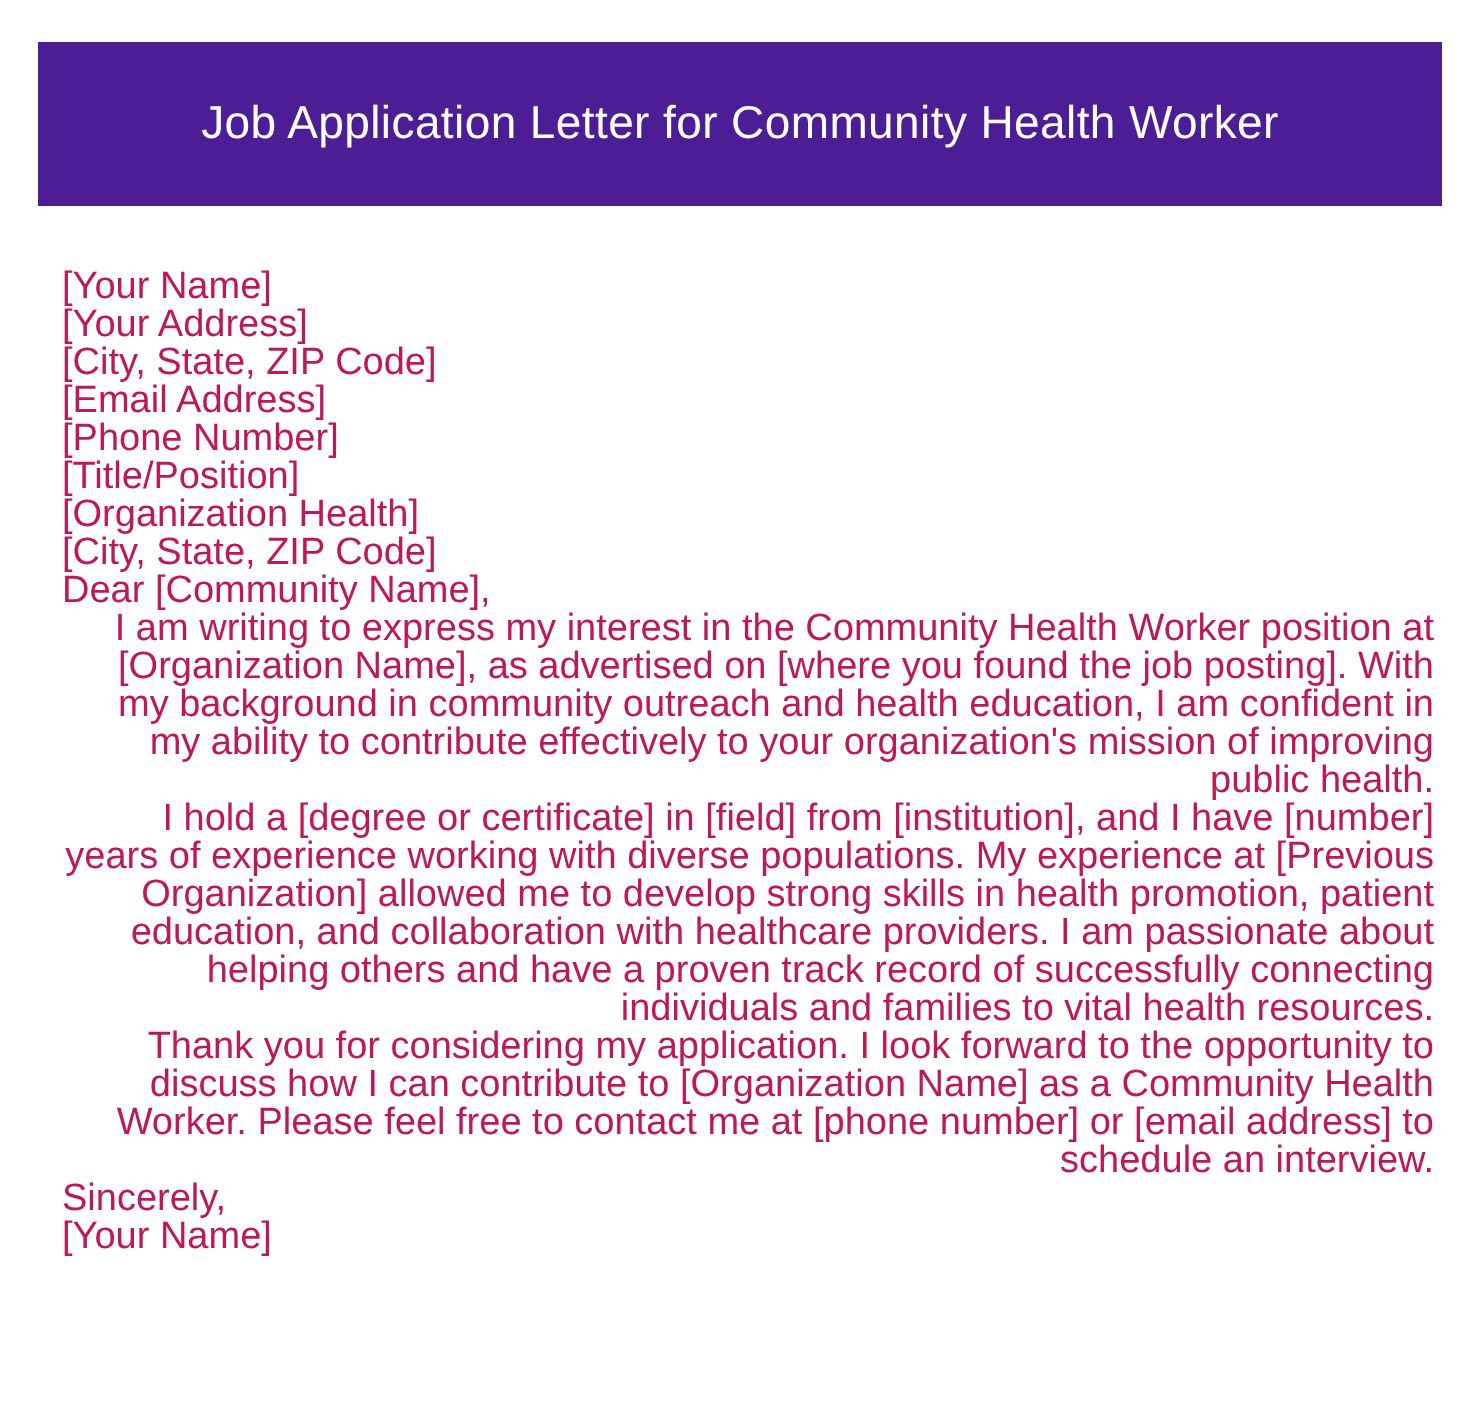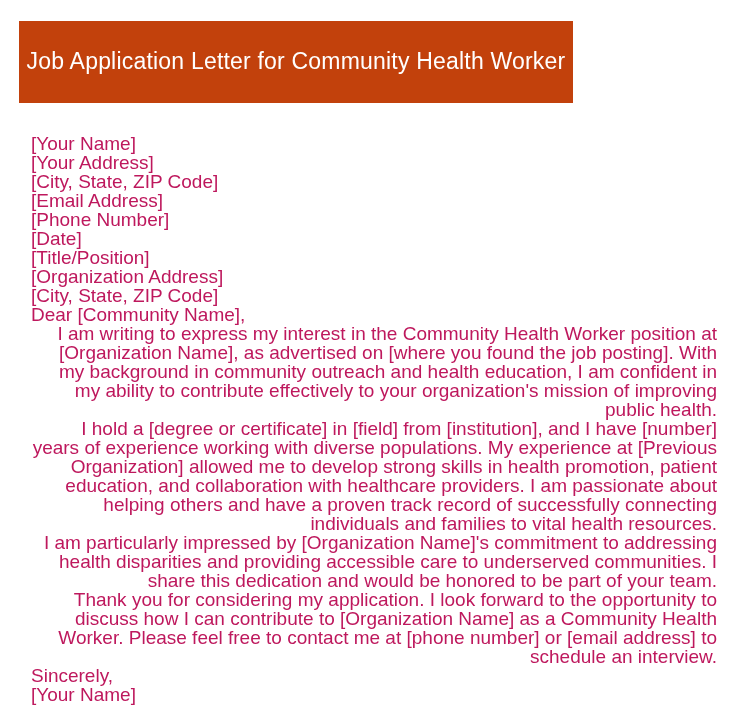"Job Application Letter for Community" .letter-header { background: #c2410c -> #4c1d95; width: 554px -> 702px }
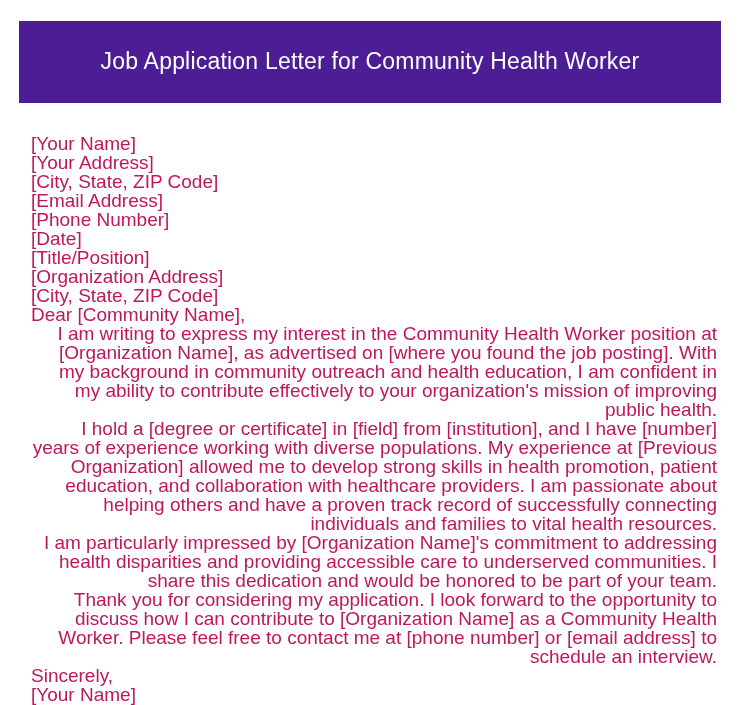"[Date]" div.addr-line { html: <div>[Date]</div> -> none }
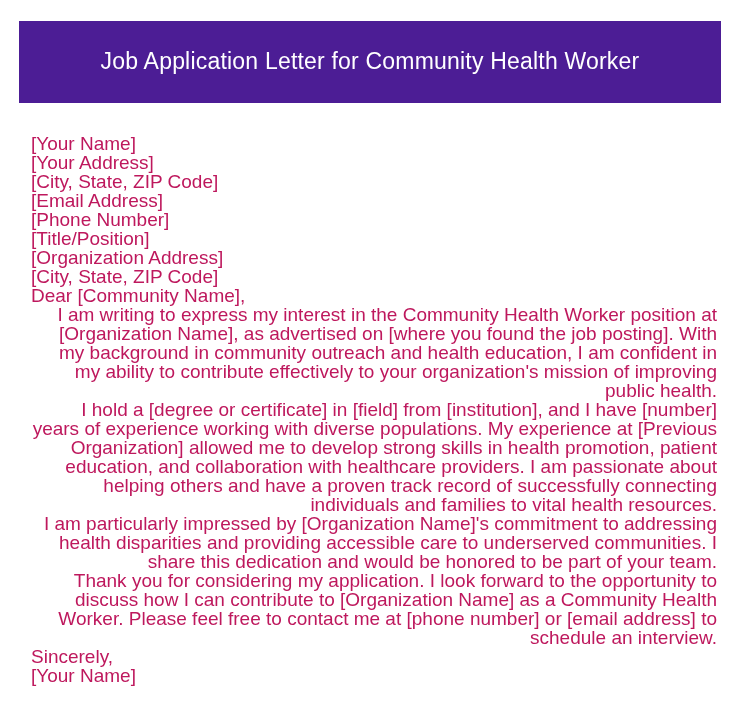"[Organization Address]" div.addr-line { text: Address -> Health }
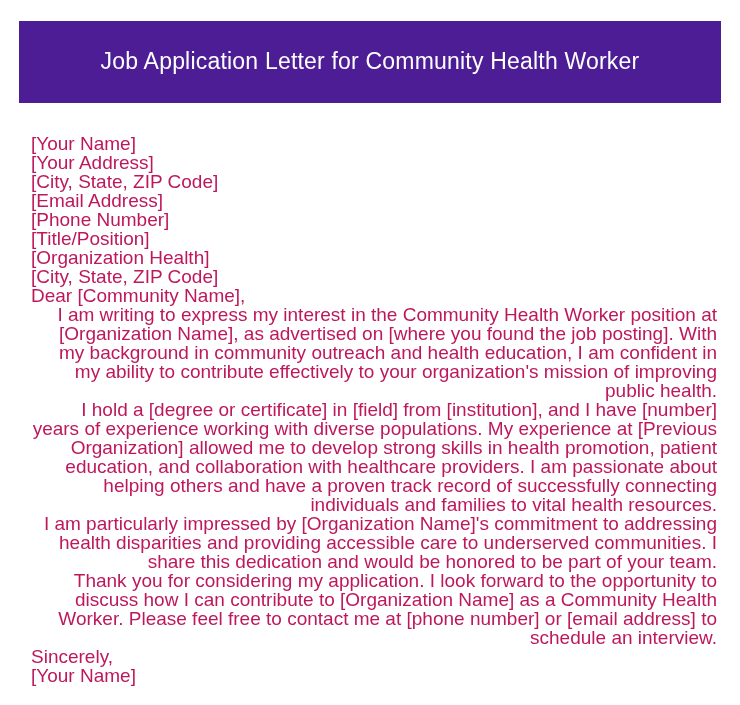"I am particularly impressed by" p.para { html: <p>I am particularly impressed by [Organization Name]'s commitment to addressing health disparities and providing accessible care to underserved communities. I share this dedication and would be honored to be part of your team.</p> -> none }
